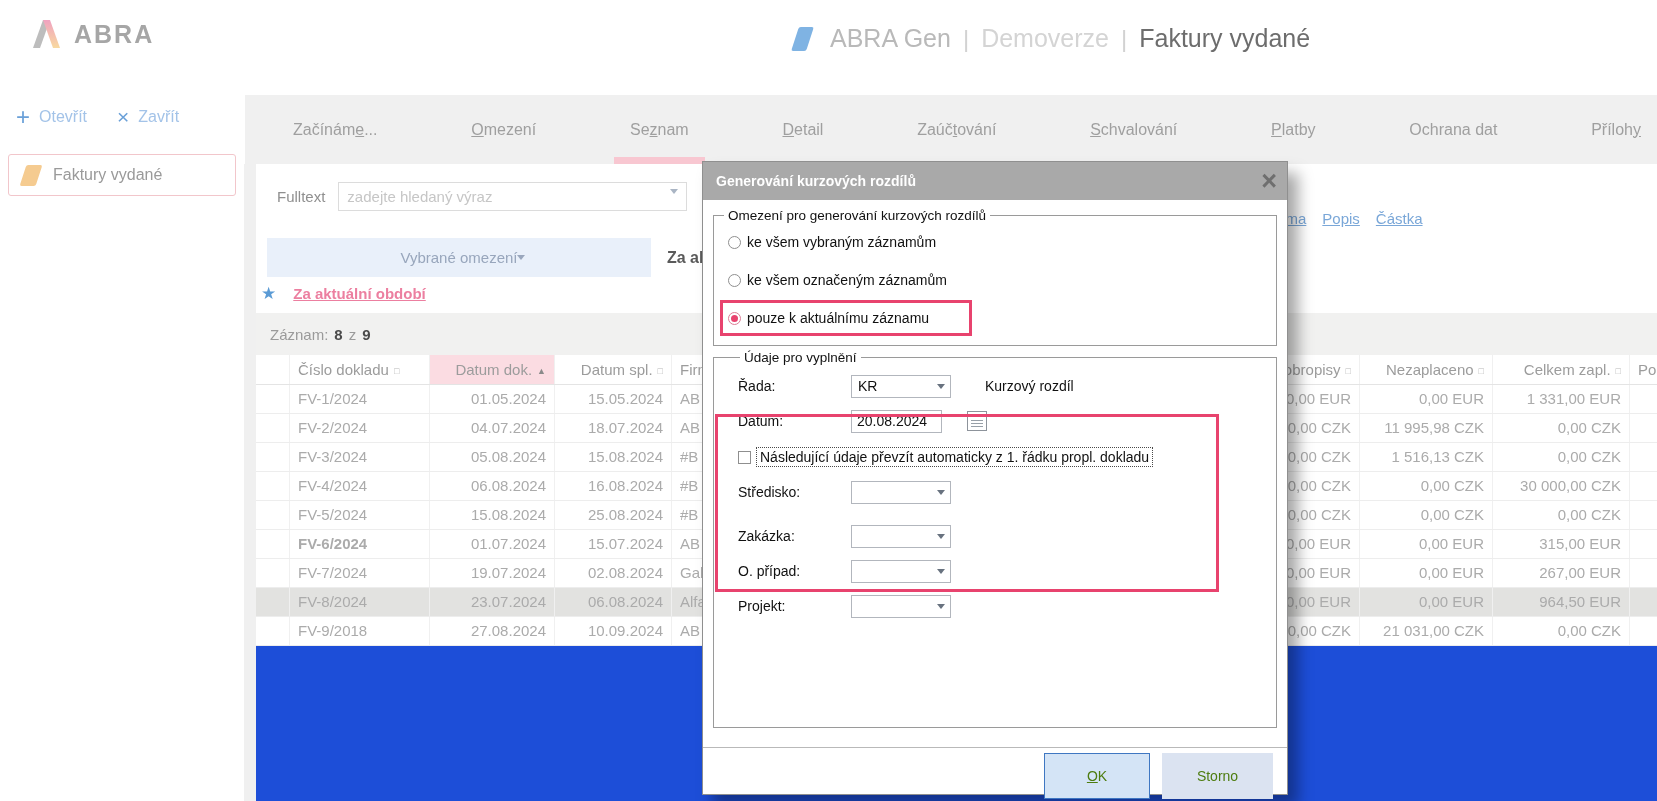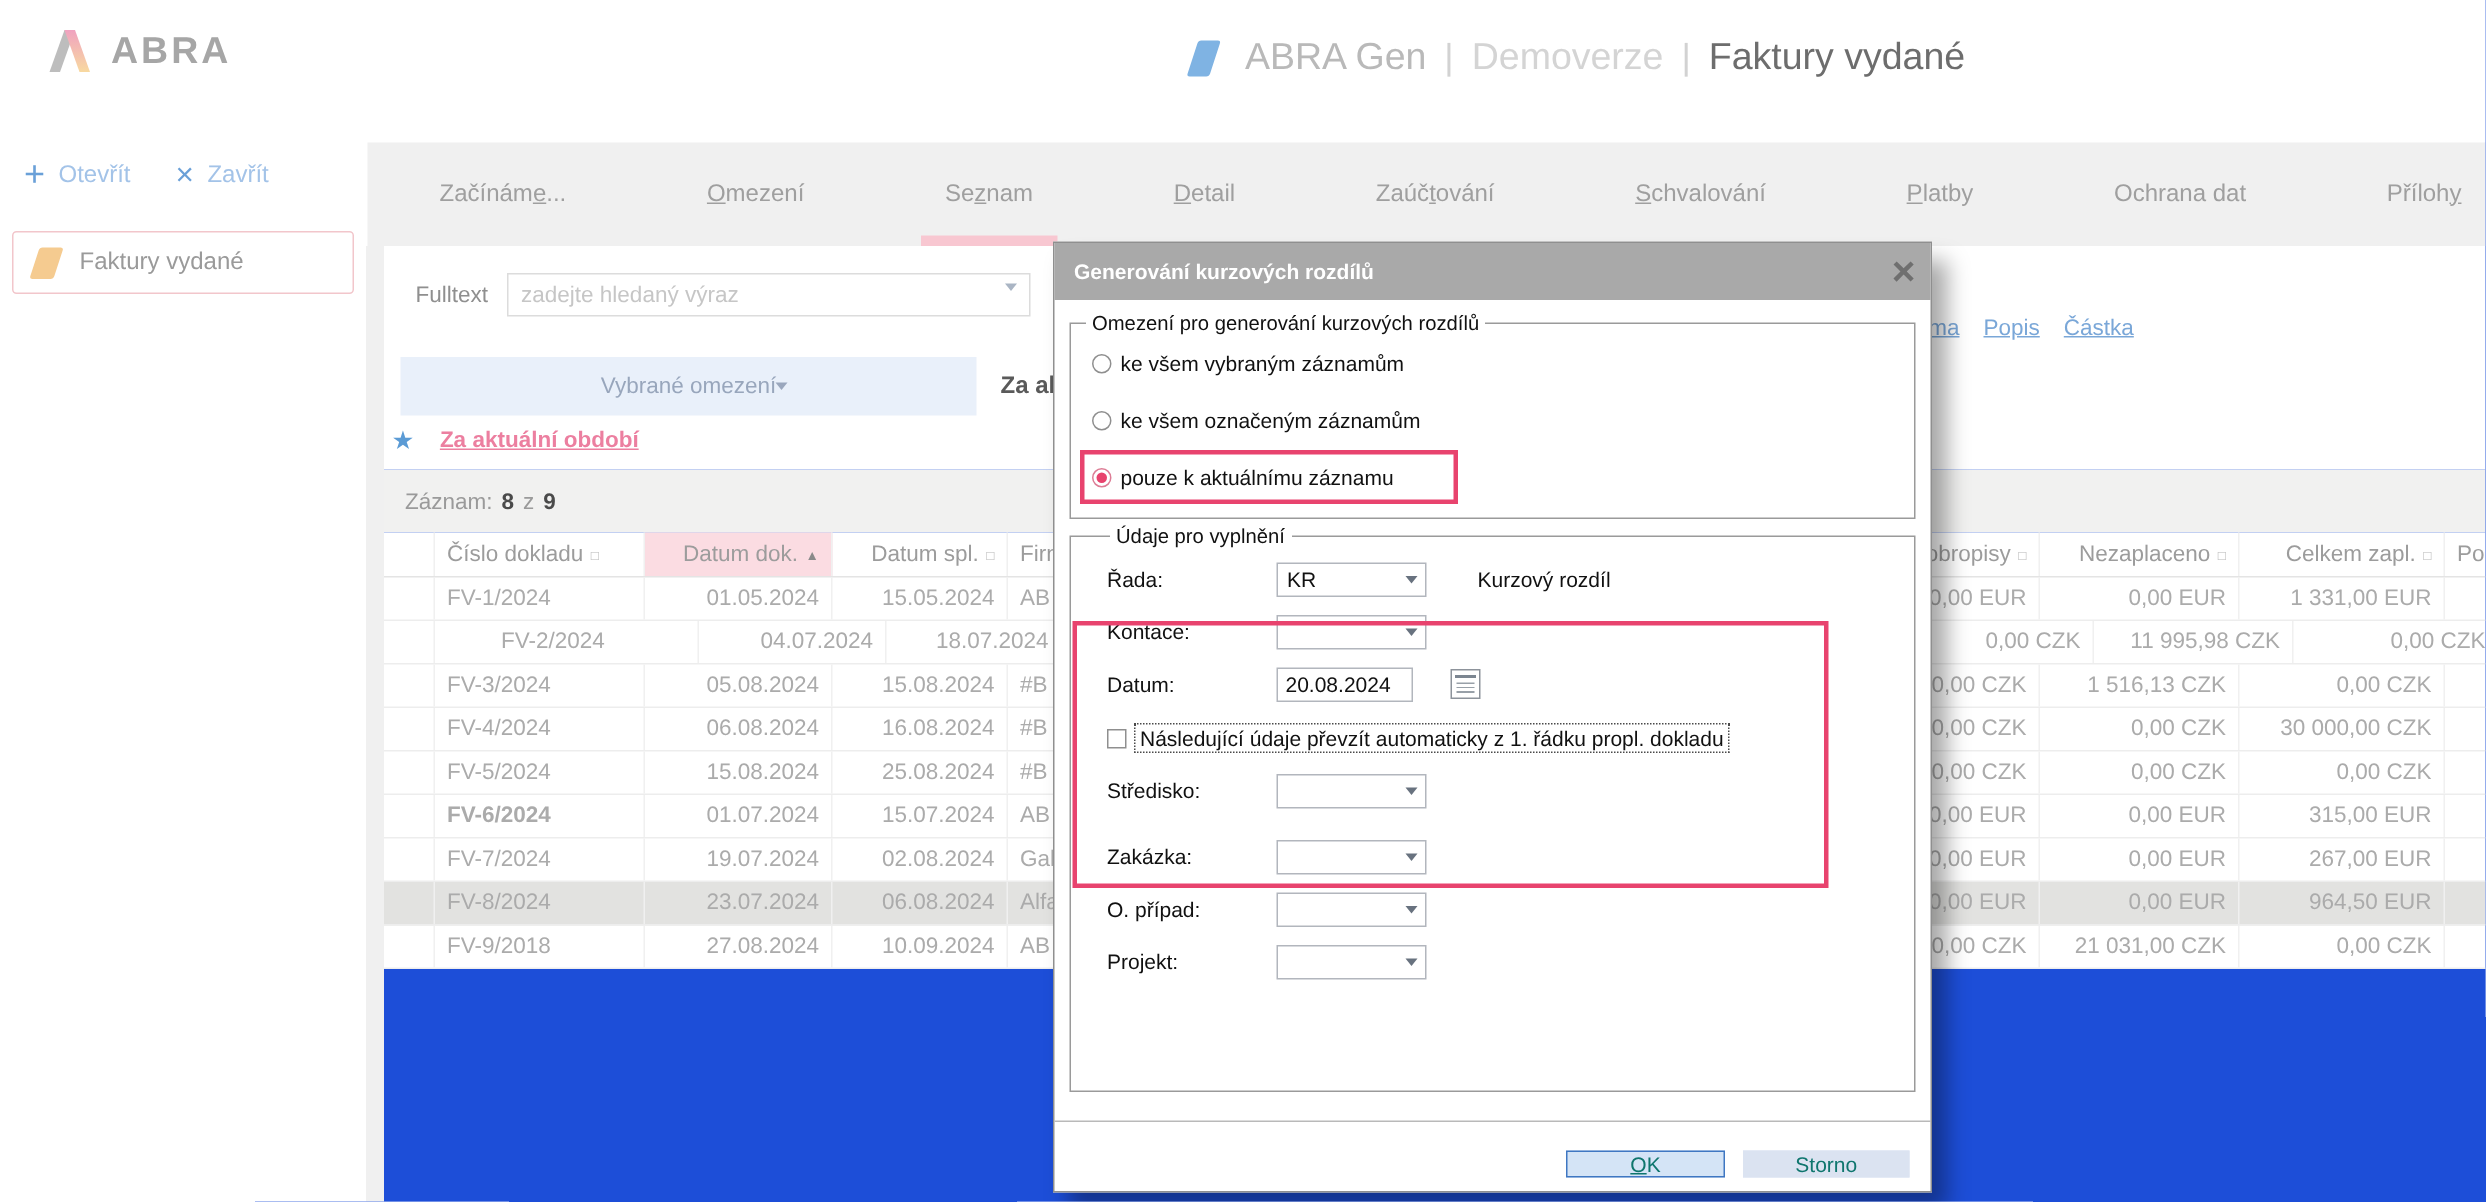"FV-2/2024" div.gcell { margin-left: 36px -> none }
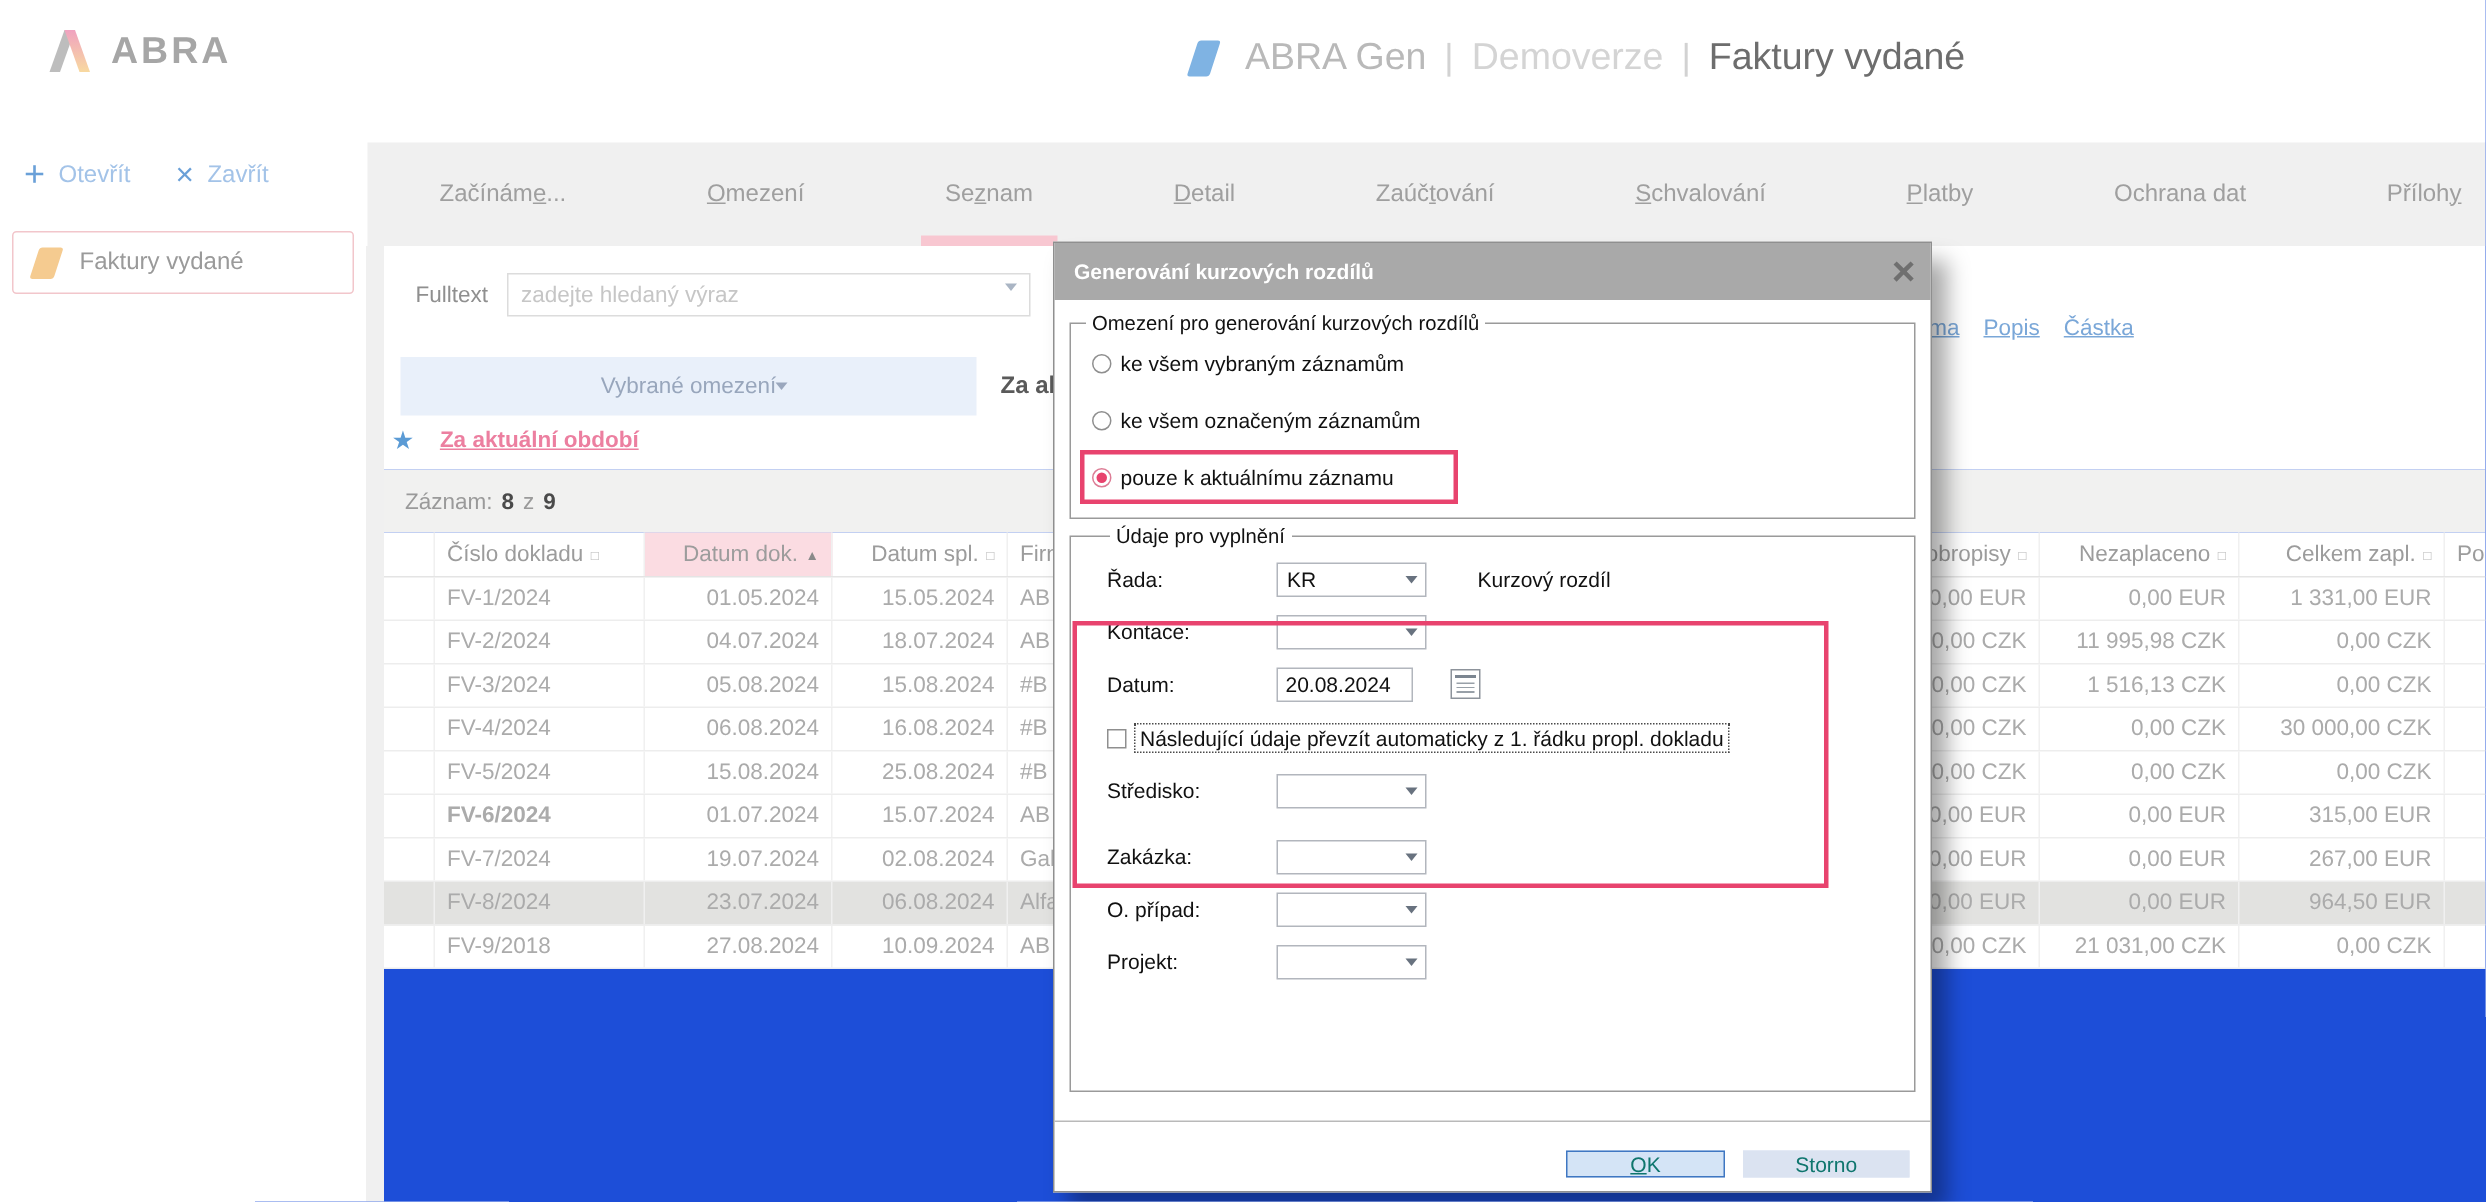"Kontace:" div.f-row { html: <div> <label>Kontace:</label> <div> <span></span> <span></span> </div> </div> -> none }
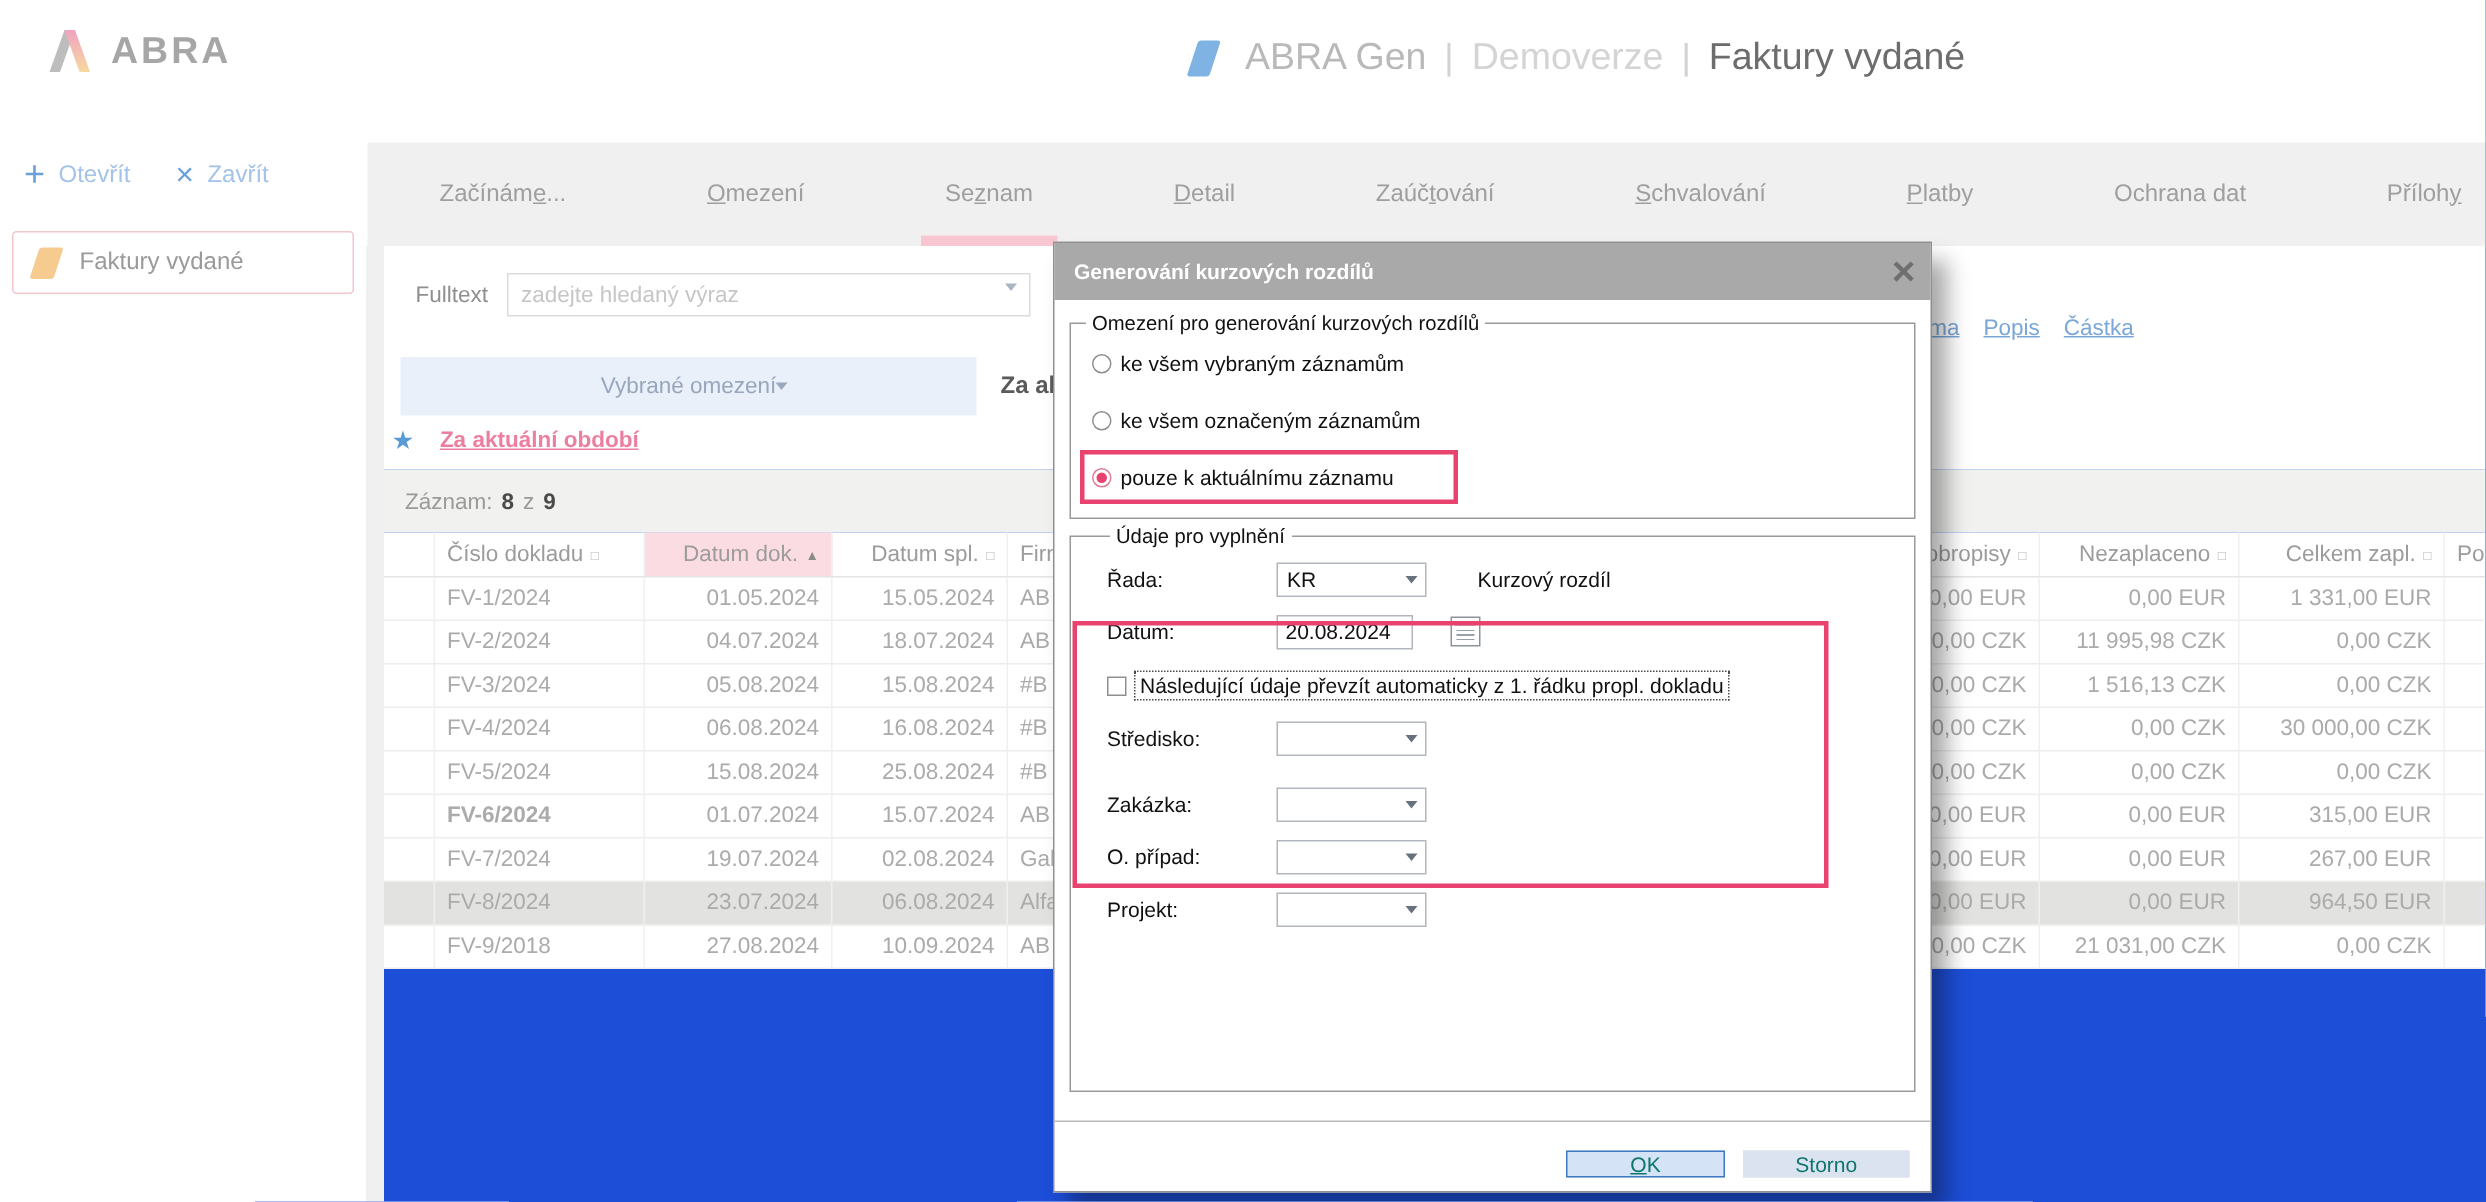"OK" .btn { color: #0f766e -> #4d7c0f; height: 18px -> 46px }
